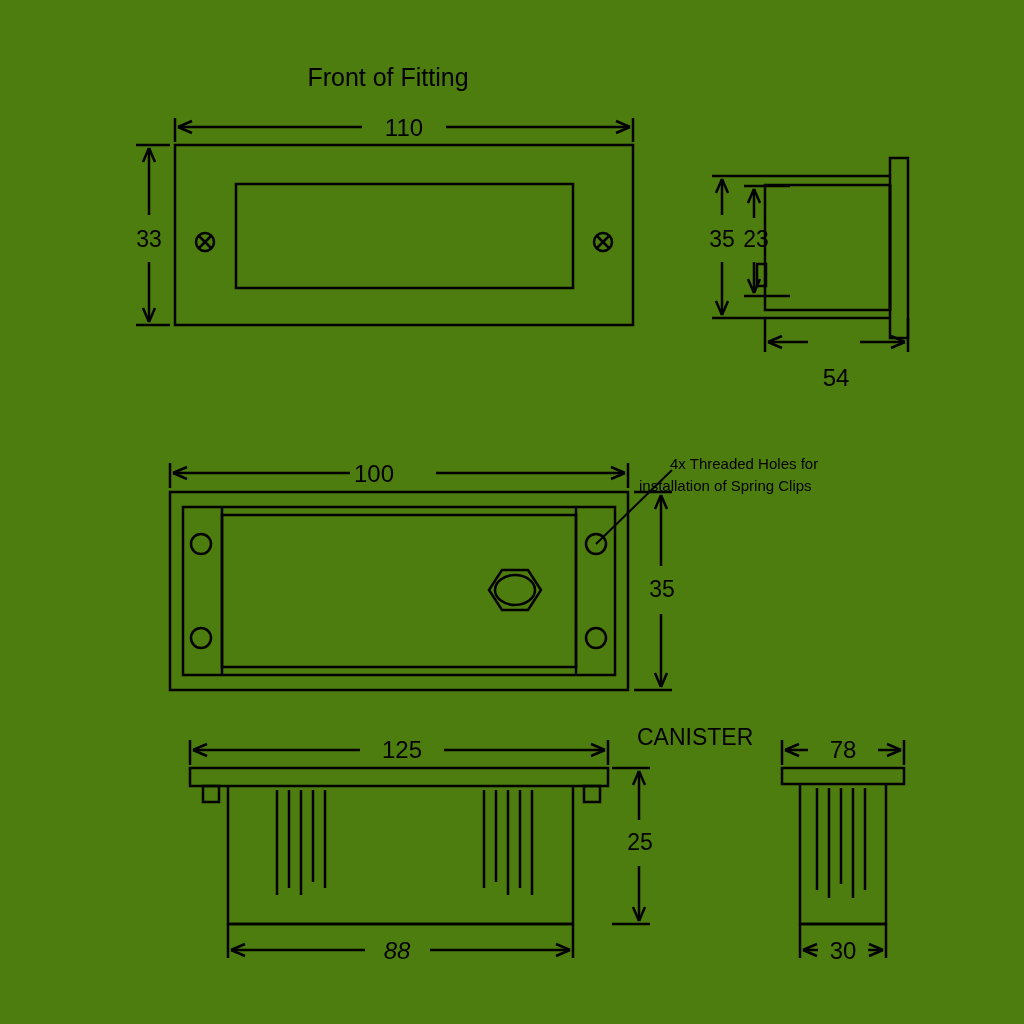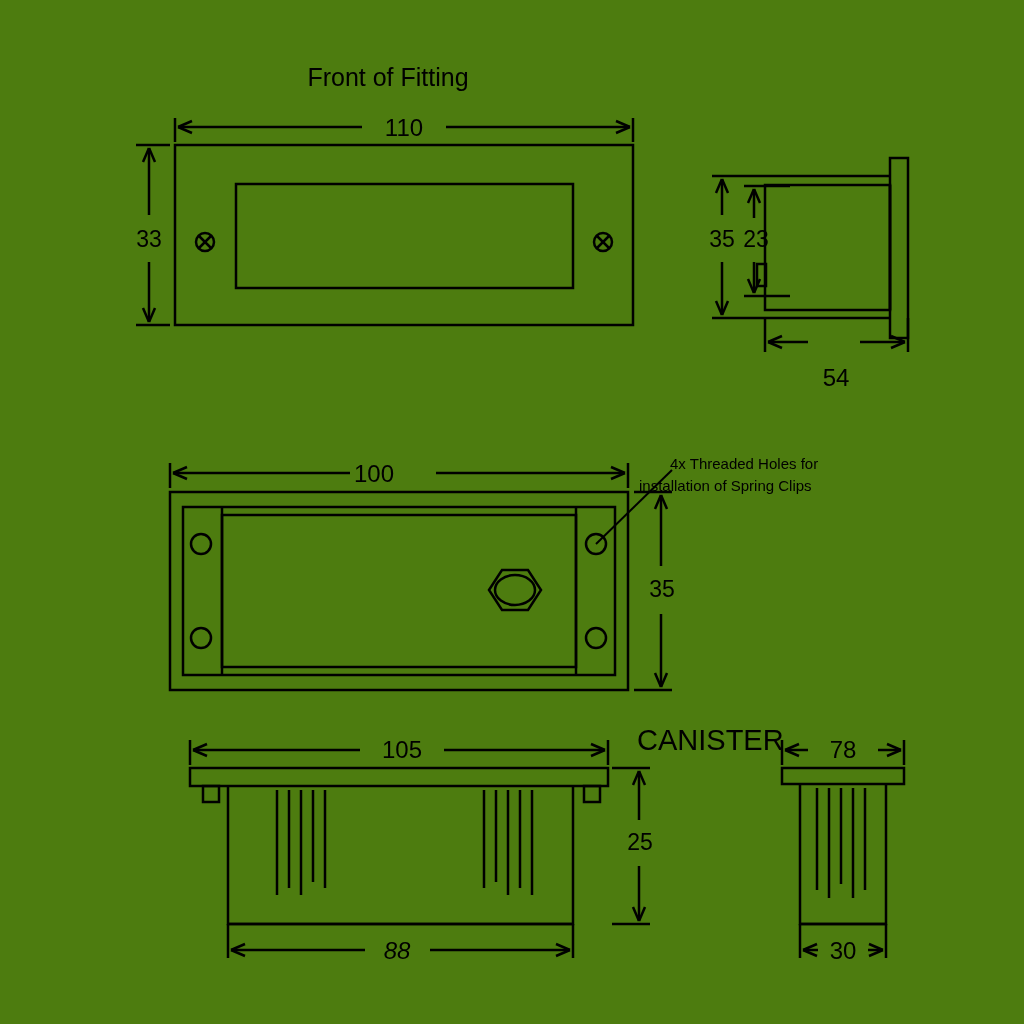"105" div.label { text: 105 -> 125 }
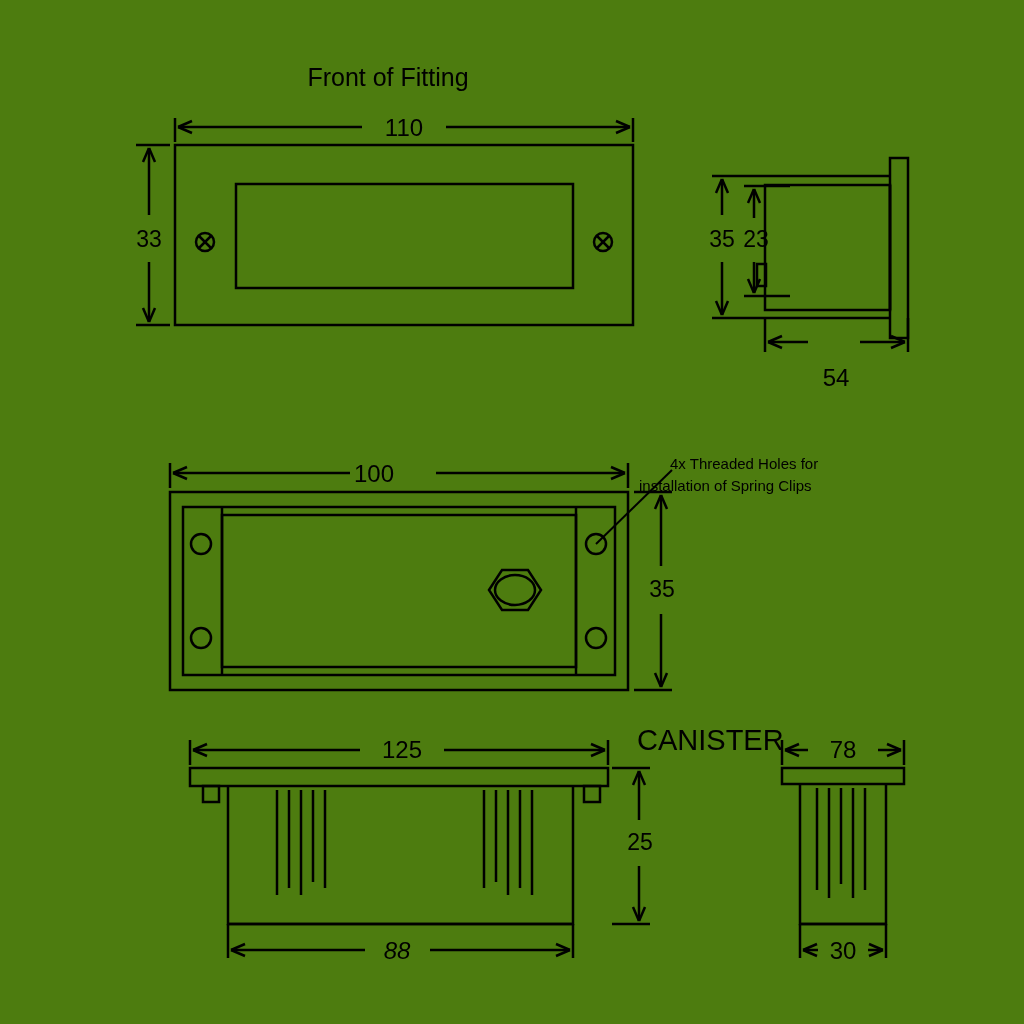"CANISTER" .canister { font-size: 29px -> 23px }
